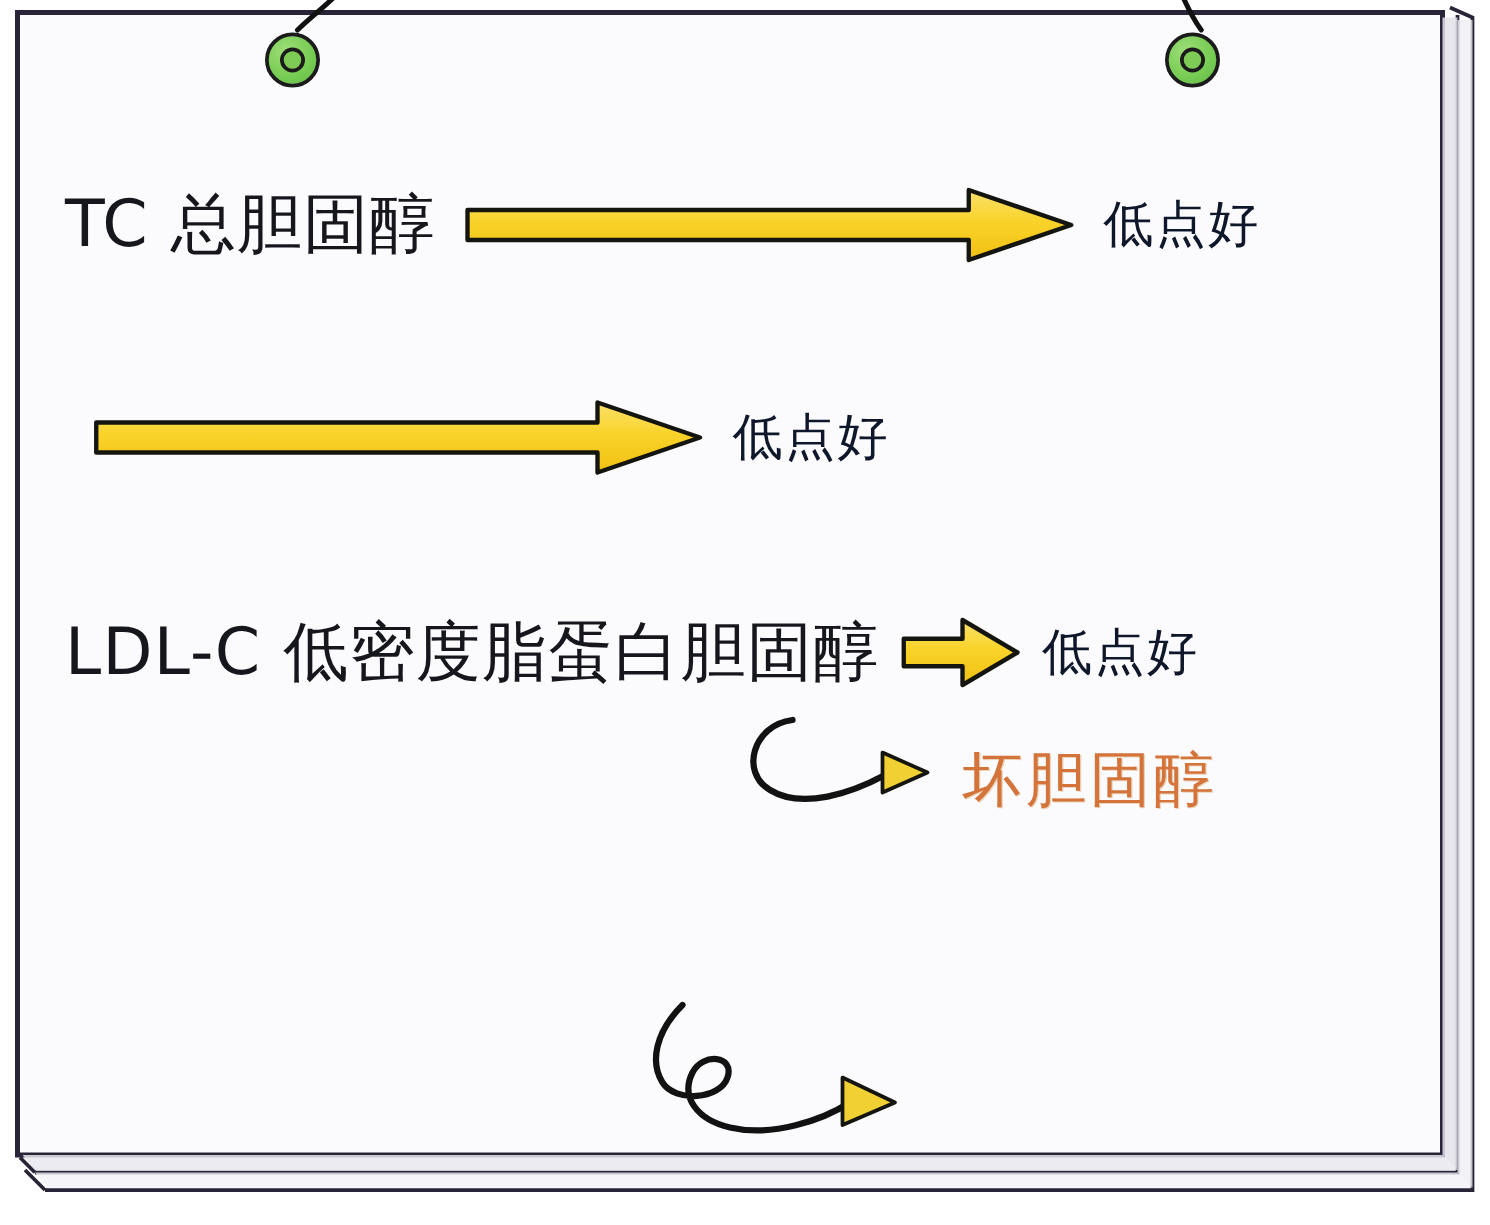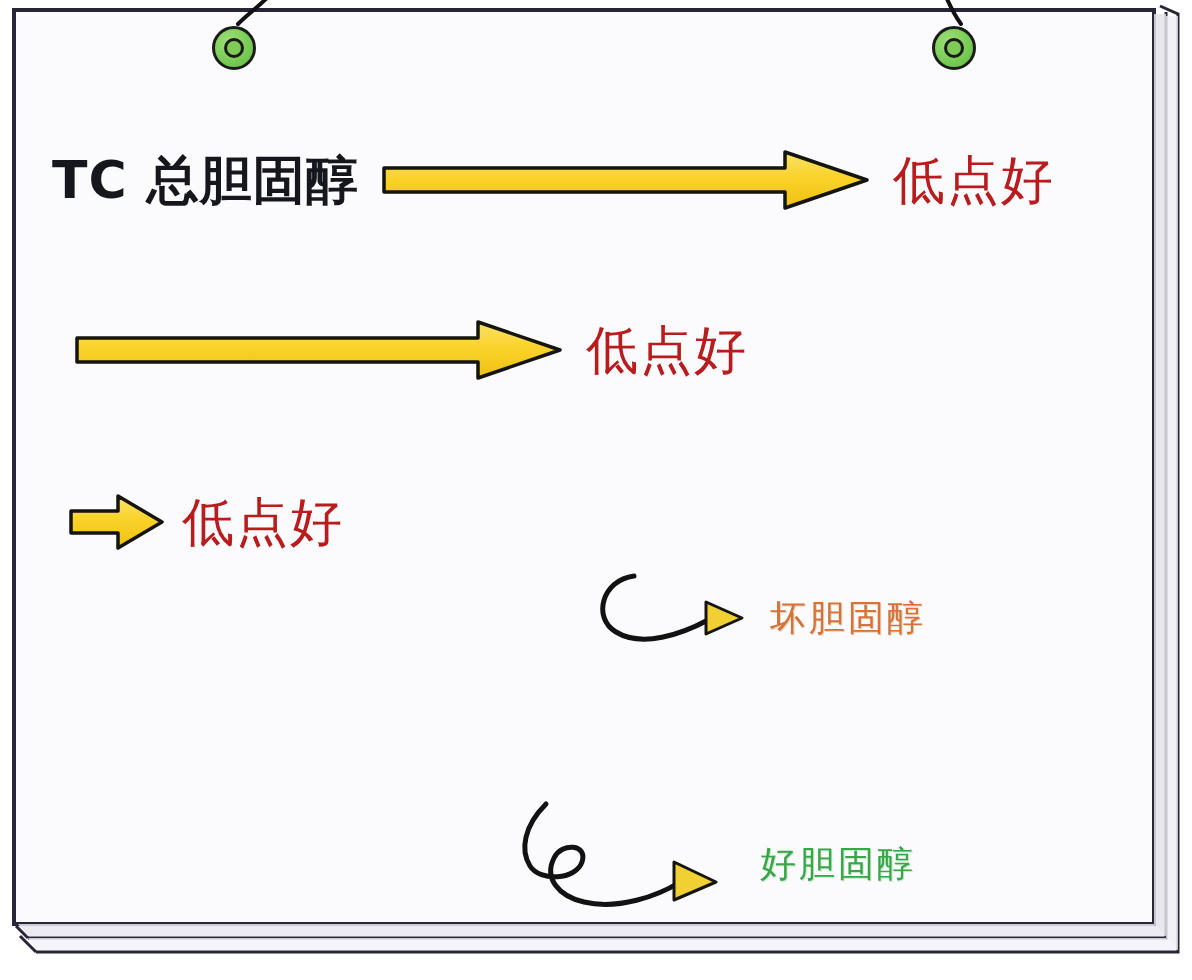"TC 总胆固醇" .row-label { font-weight: 700 -> 400 }
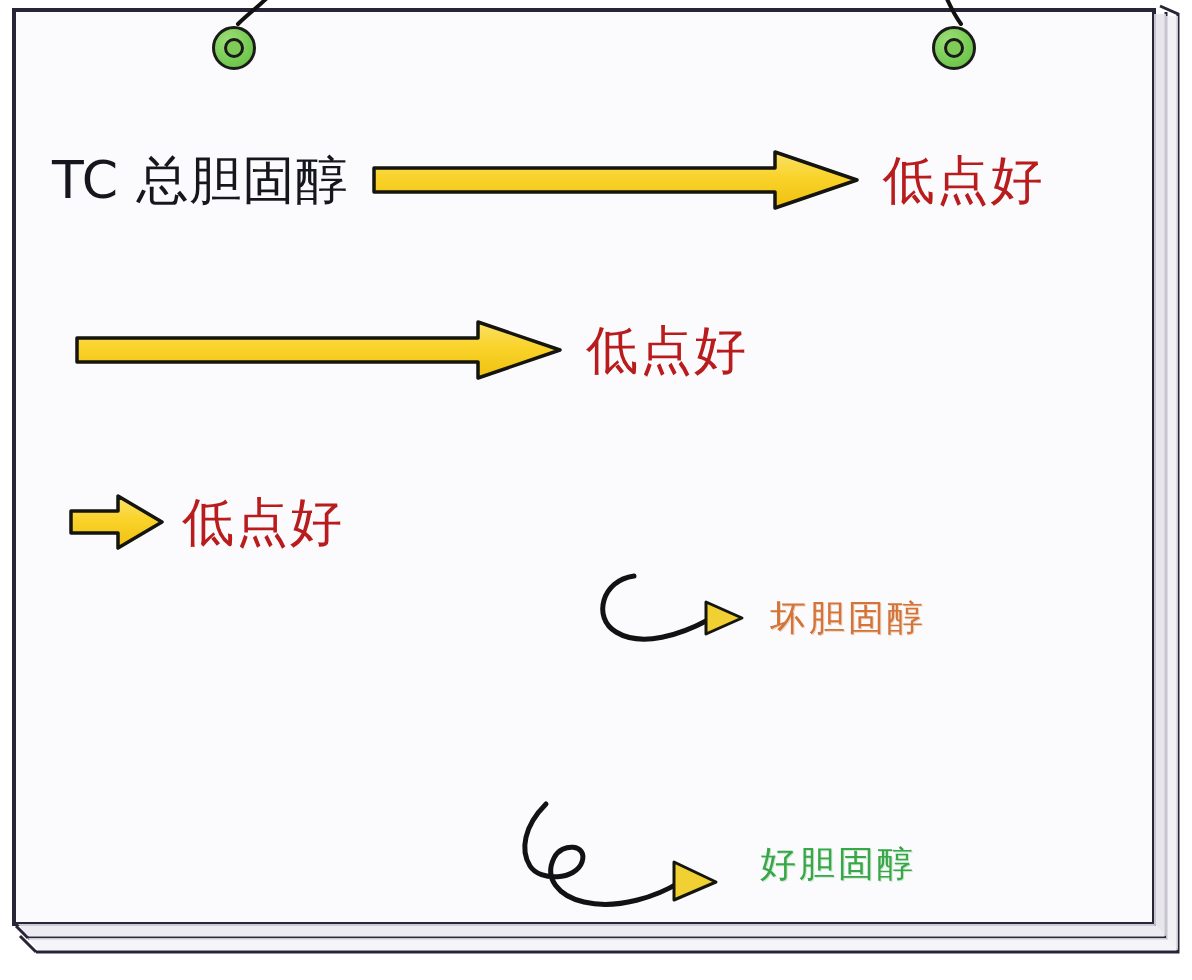"低点好" .row-verdict { color: #b91c1c -> #0f172a; font-family: Liberation Sans, sans-serif -> Liberation Serif, serif; font-size: 52px -> 40px }
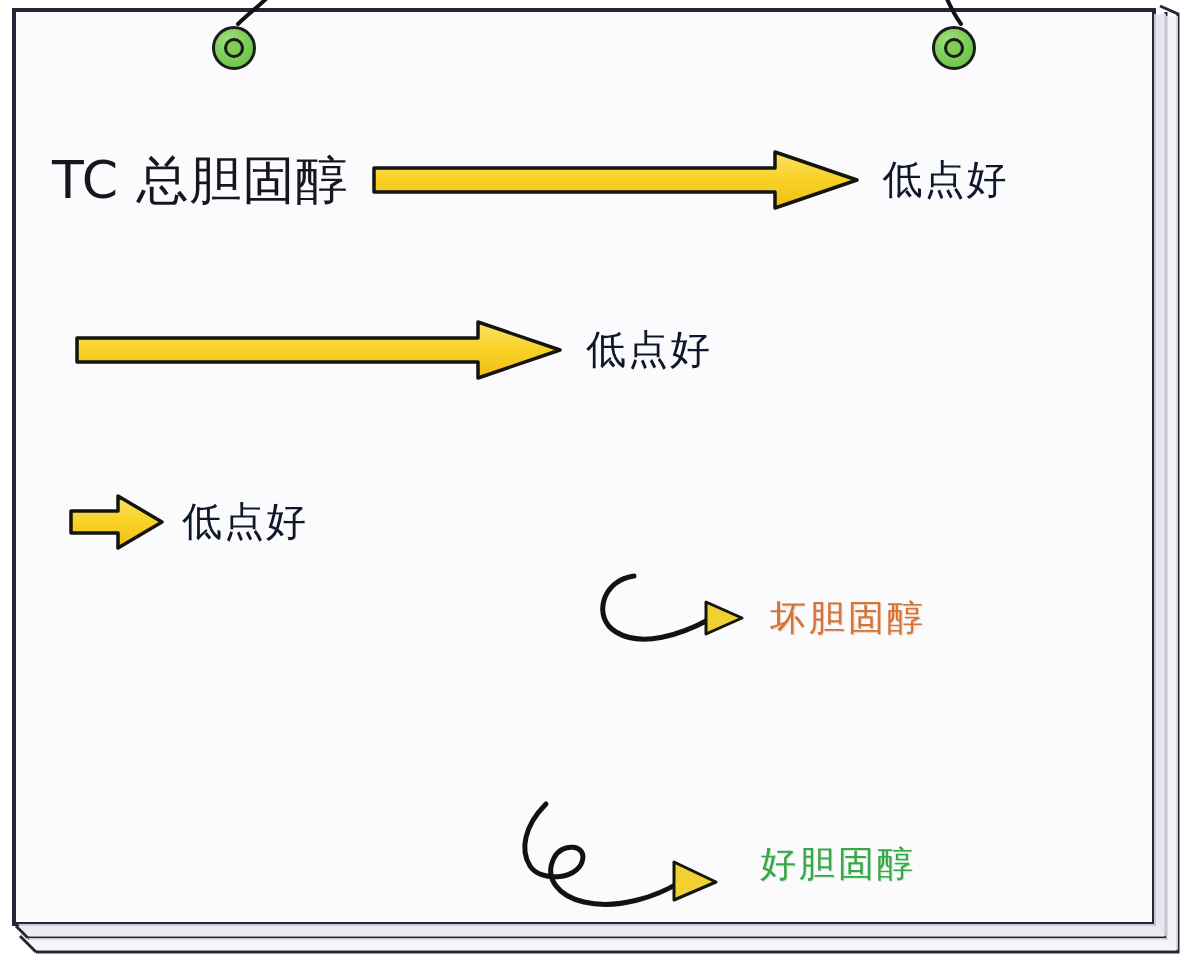"LDL-C 低密度脂蛋白胆固醇" span.row-label { html: none -> <span>LDL-C 低密度脂蛋白胆固醇</span> }
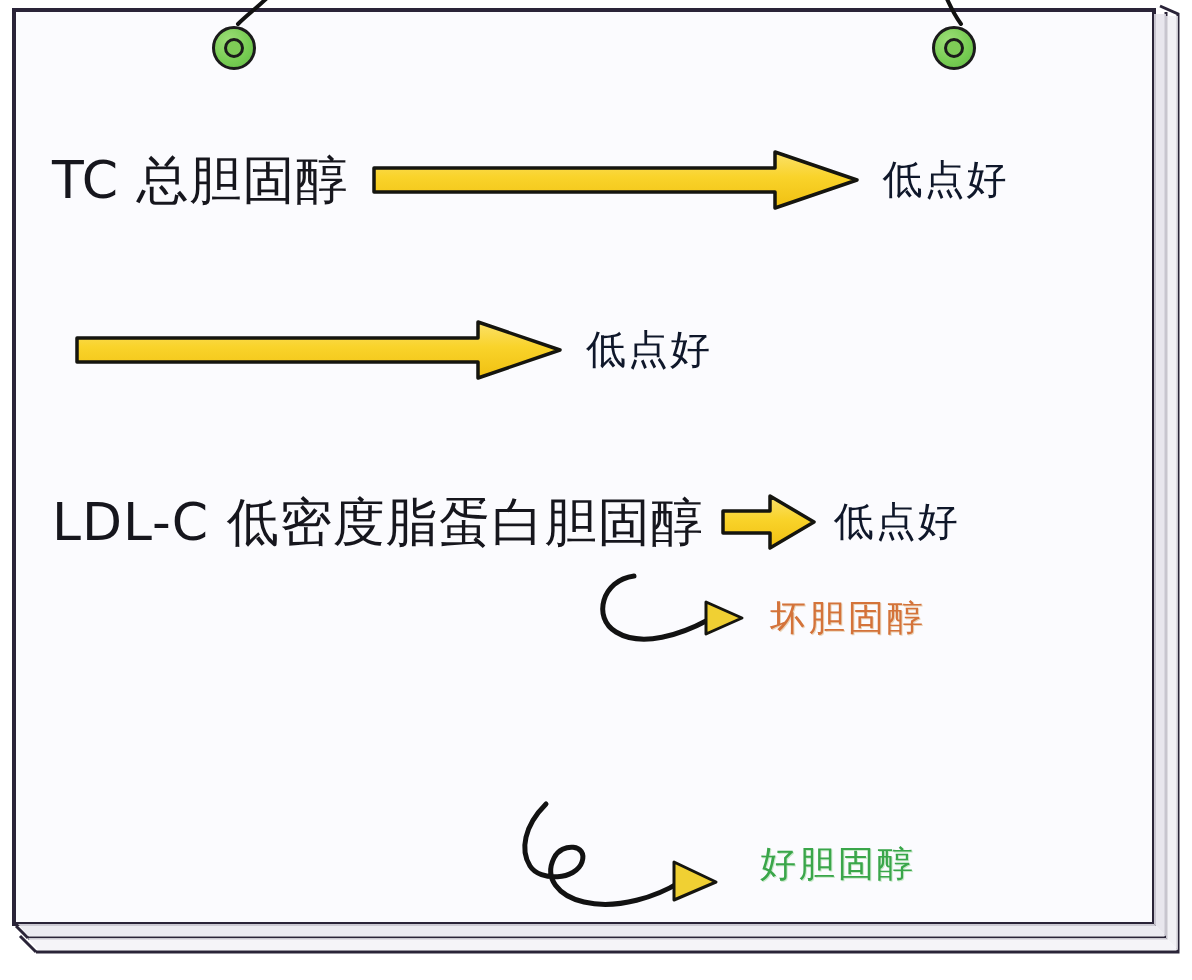"坏胆固醇" .annot-text { font-size: 36px -> 48px }
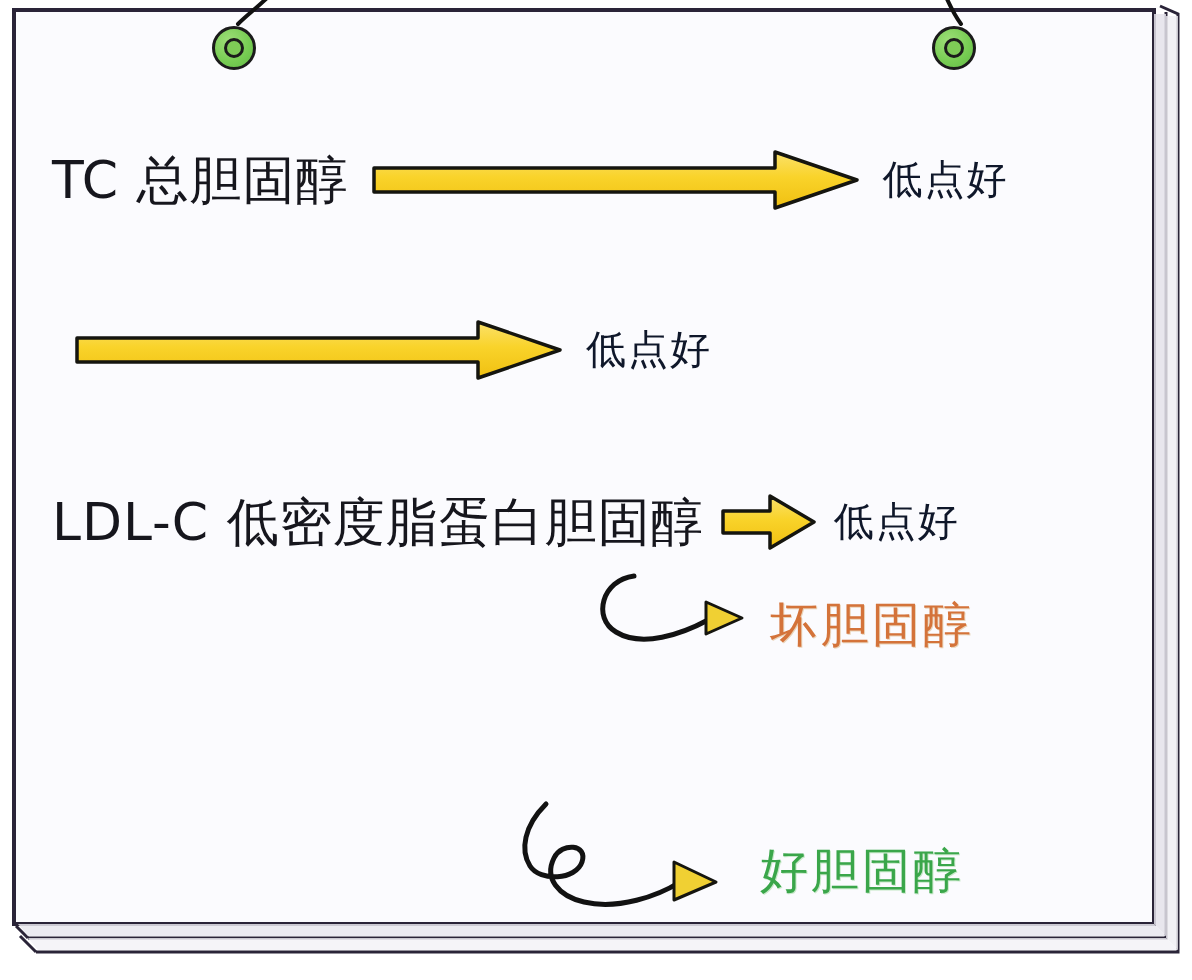"好胆固醇" div.annot-text { html: <div>好胆固醇</div> -> none }
